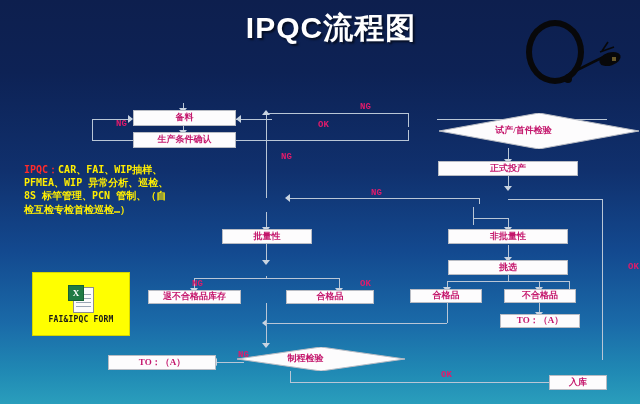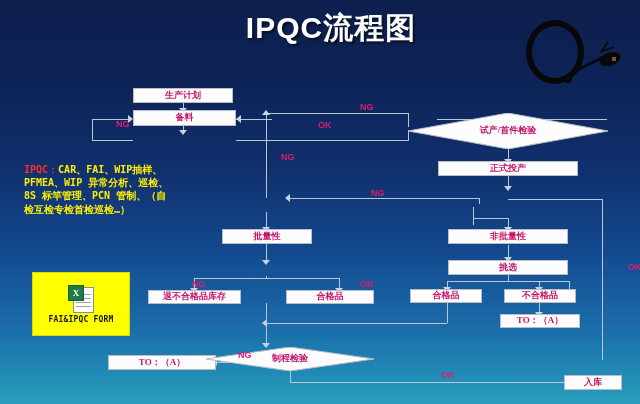"生产计划" div.box { html: <div>生产计划</div> -> none }
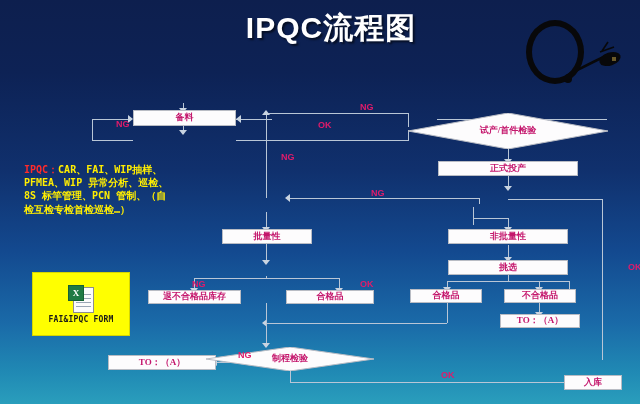"NG" .tag { font-family: Liberation Sans, sans-serif -> Liberation Mono, monospace }
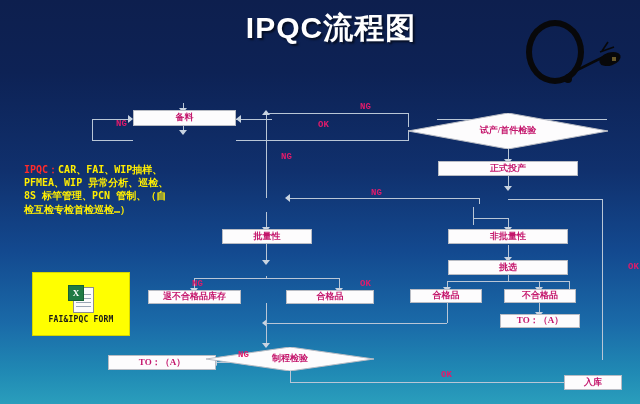"试产/首件检验" .diamond { padding-left: none -> 31px }
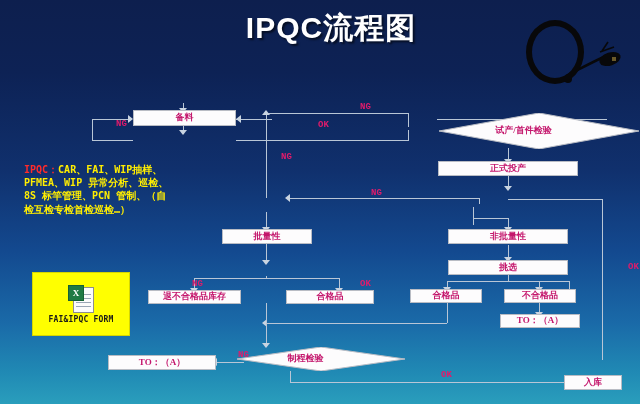"生产条件确认" div.box { html: none -> <div>生产条件确认</div> }
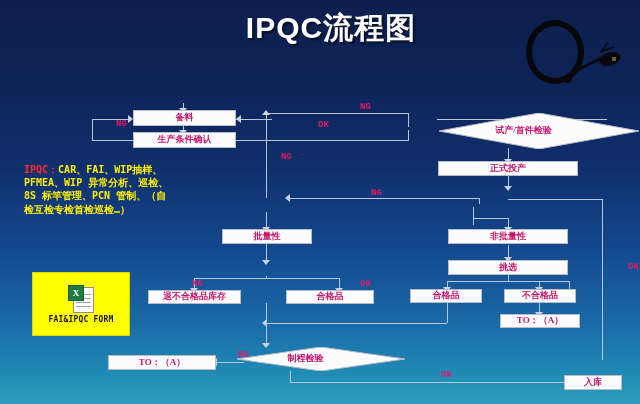"入库" div.box { left: 564px -> 549px }
